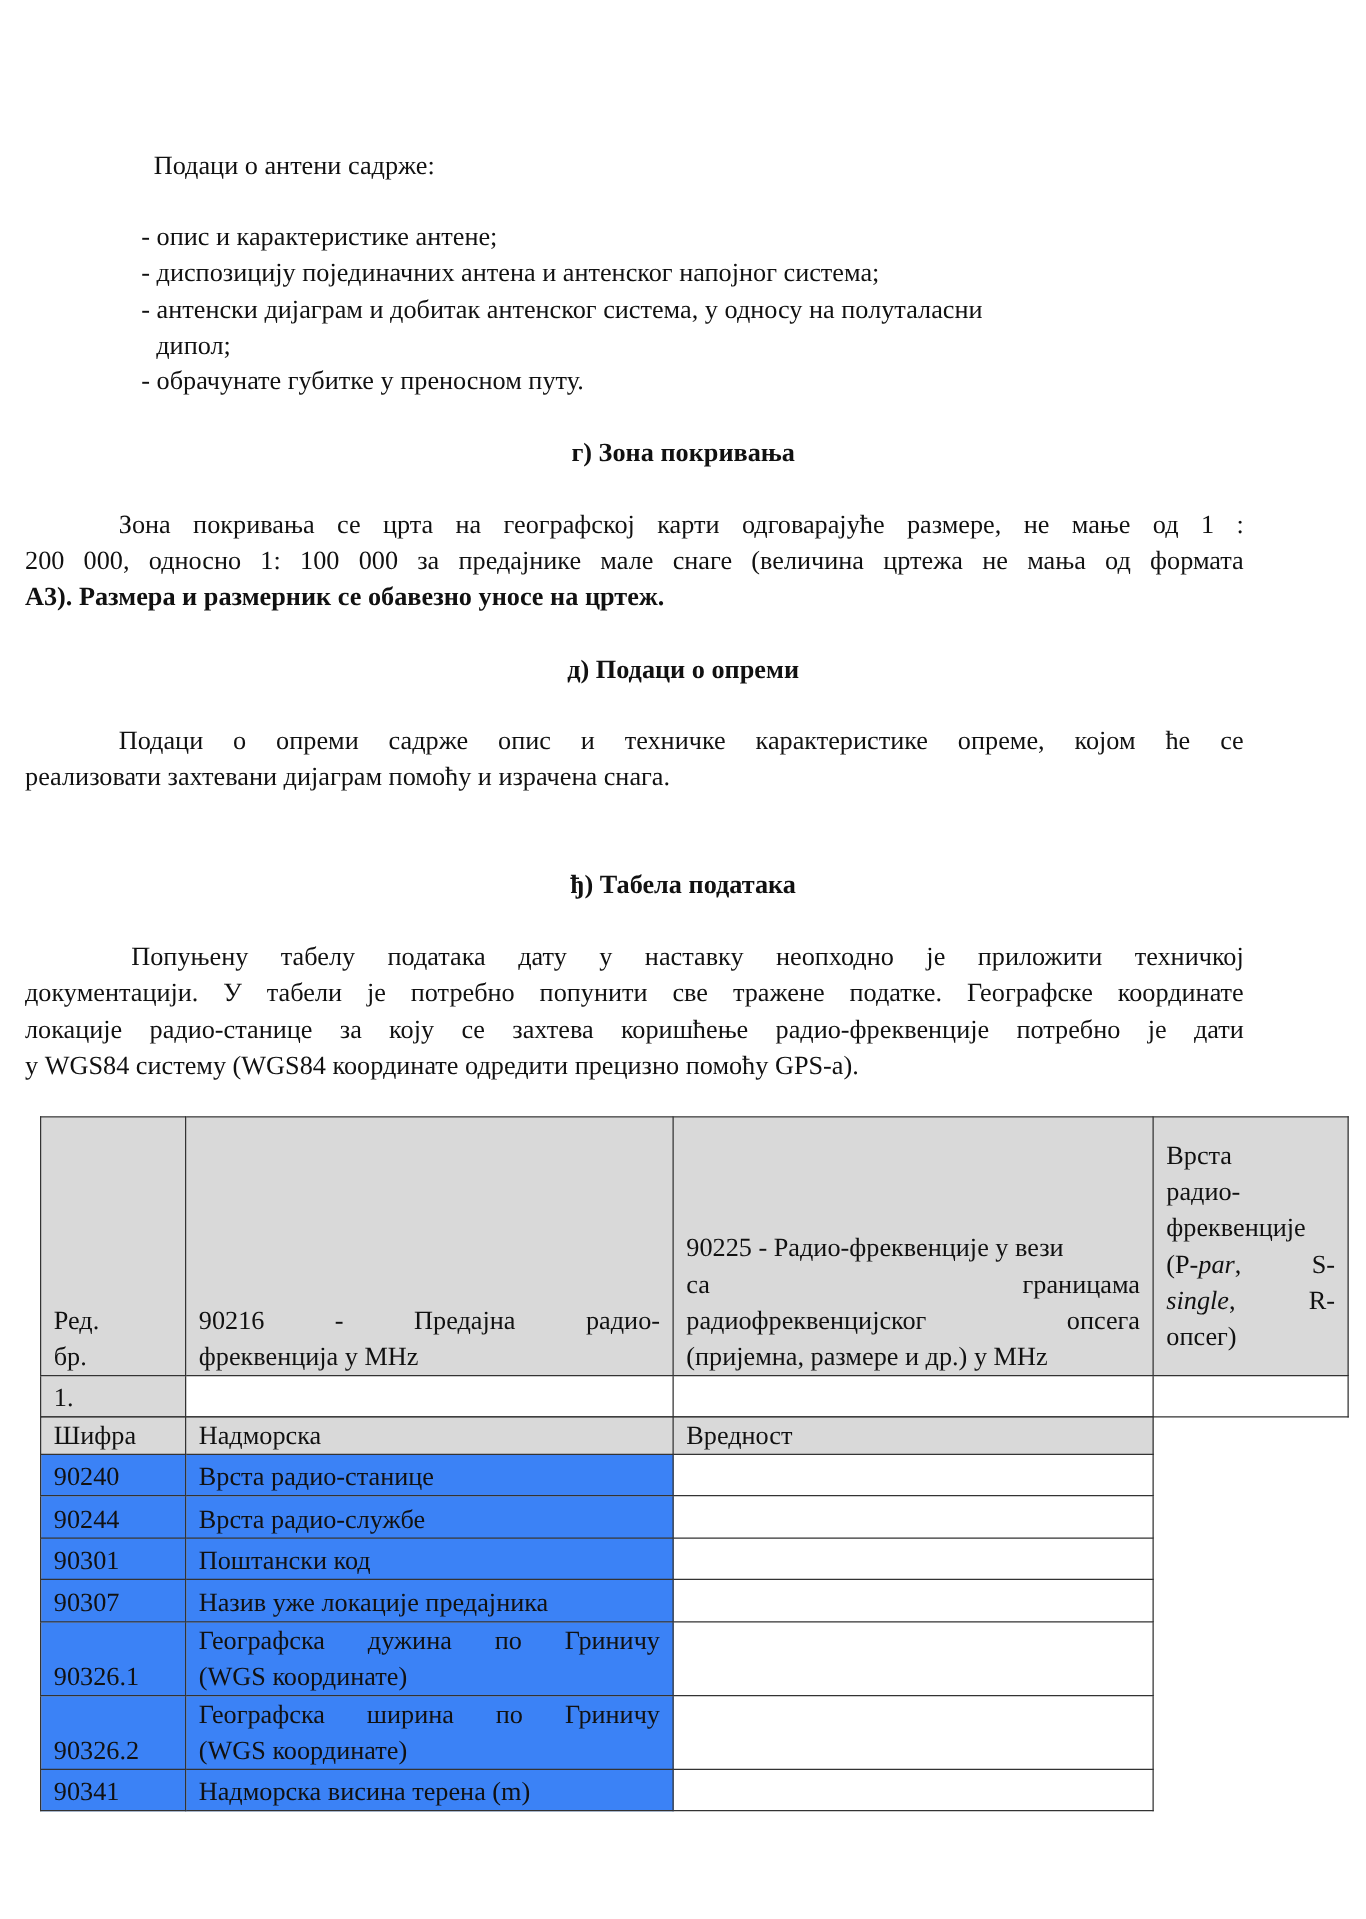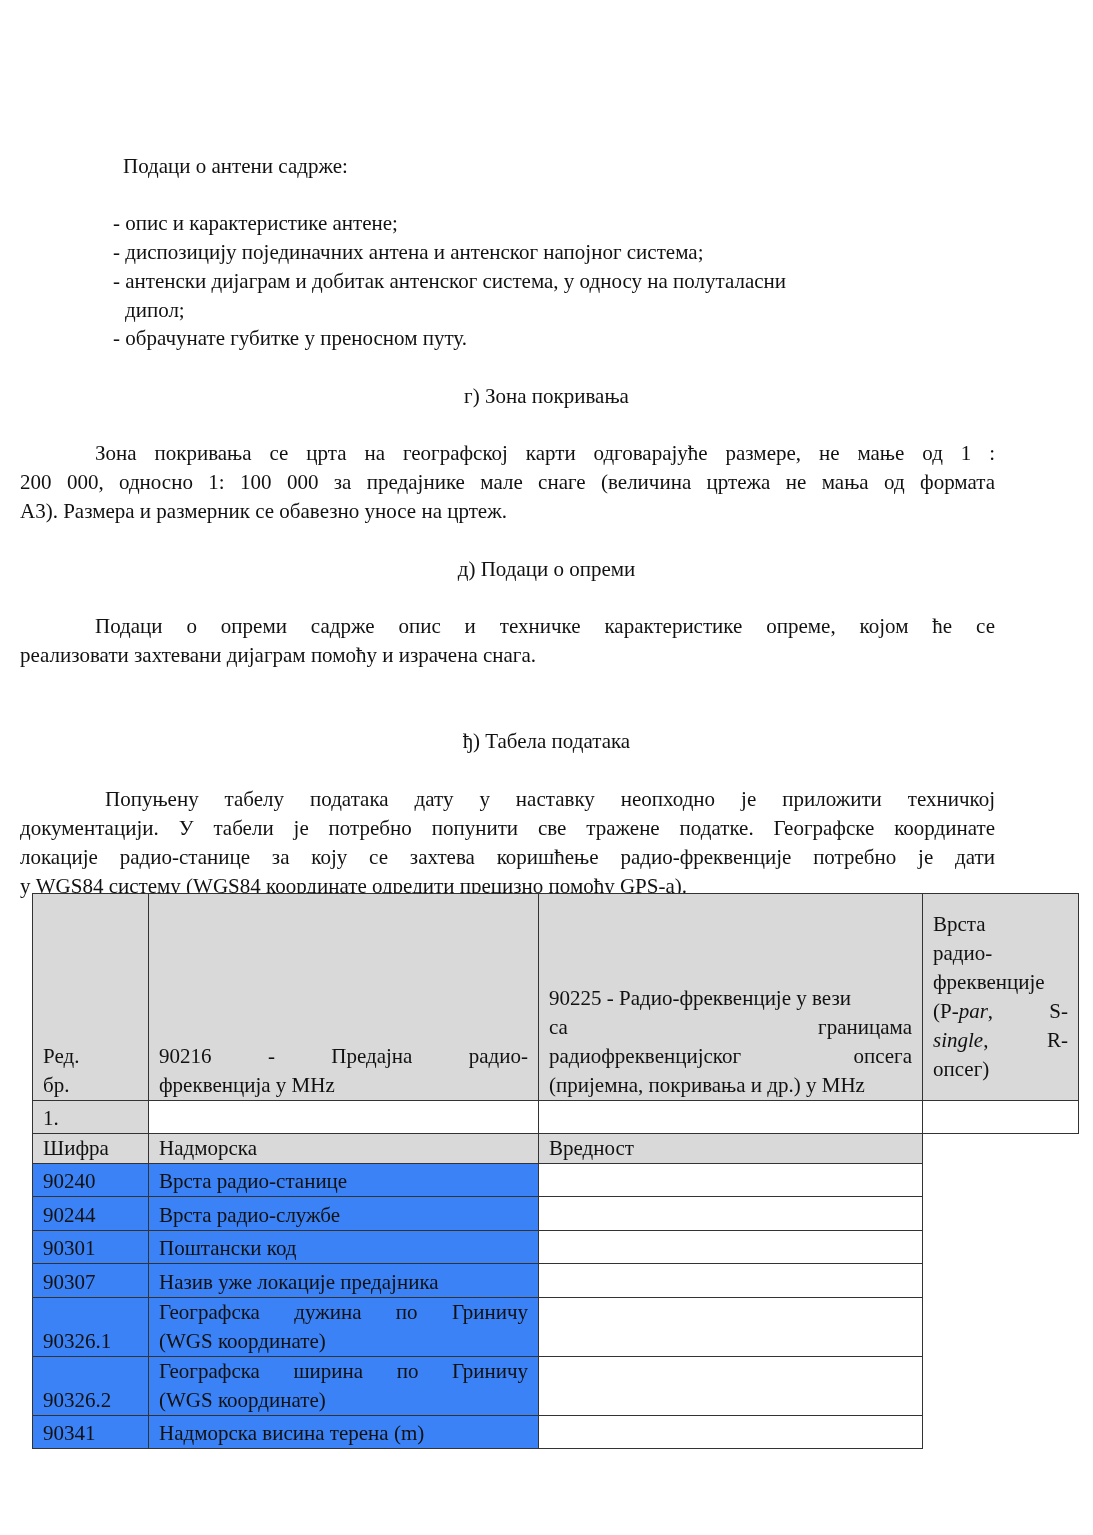"Подаци о антени садрже:" .abs { margin-top: 34px -> none }
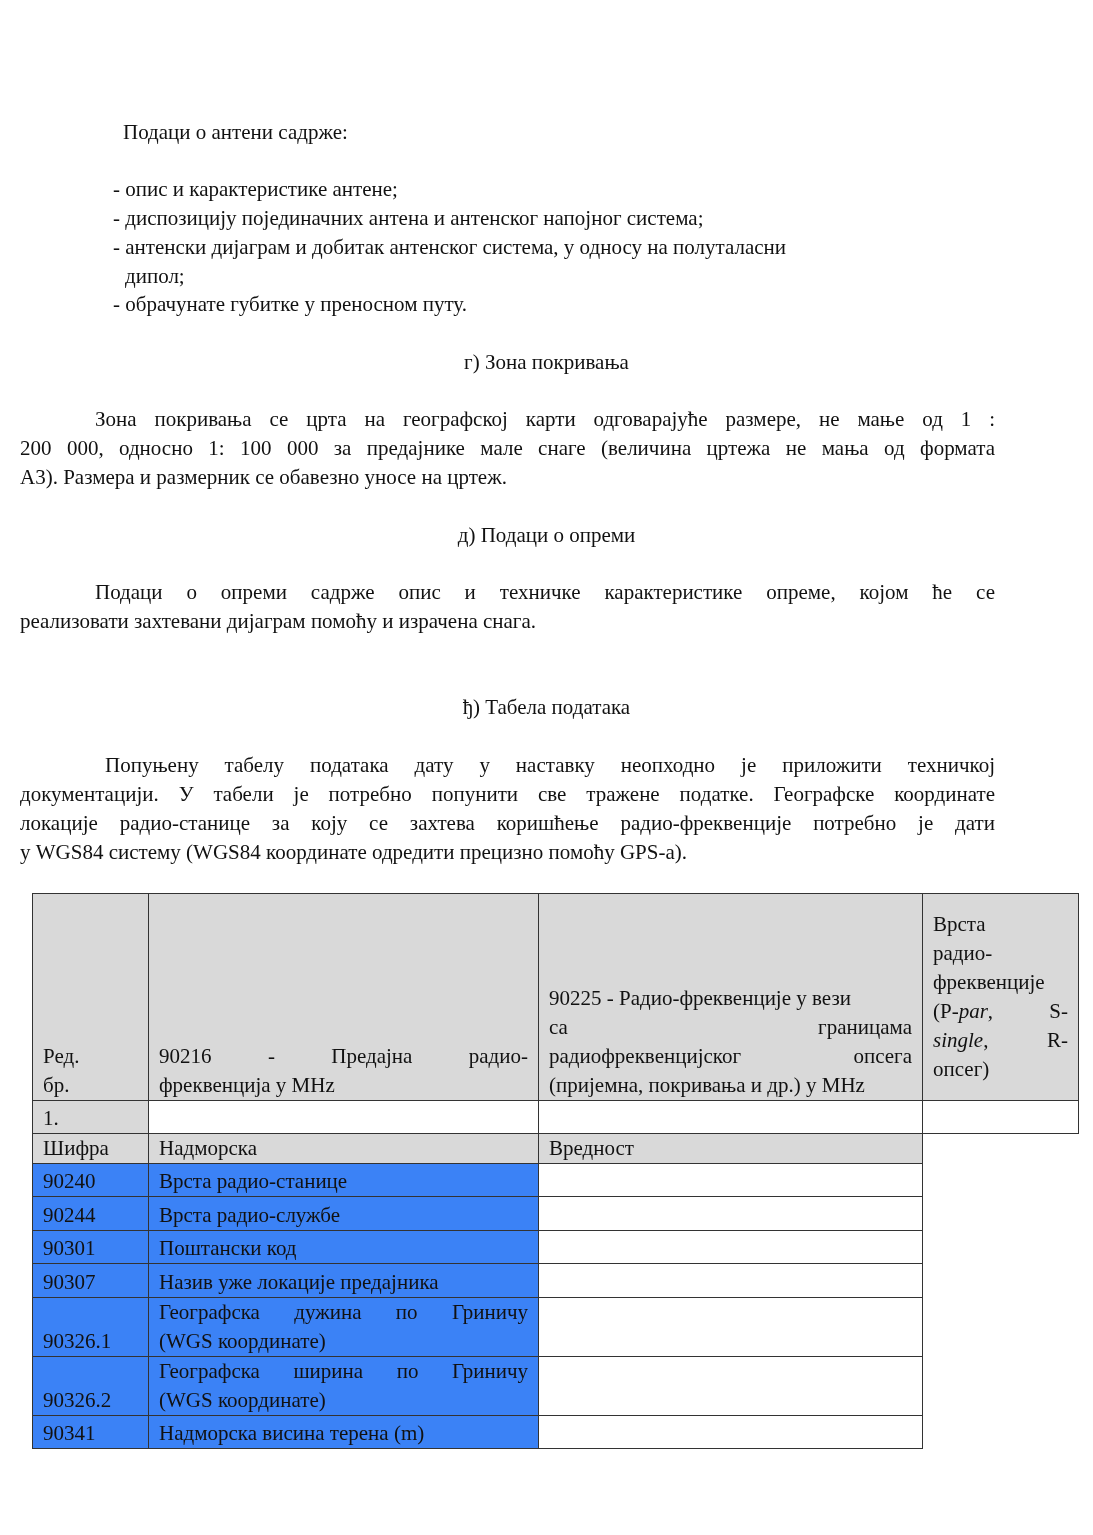"г) Зона покривања" .heading { font-weight: normal -> bold }
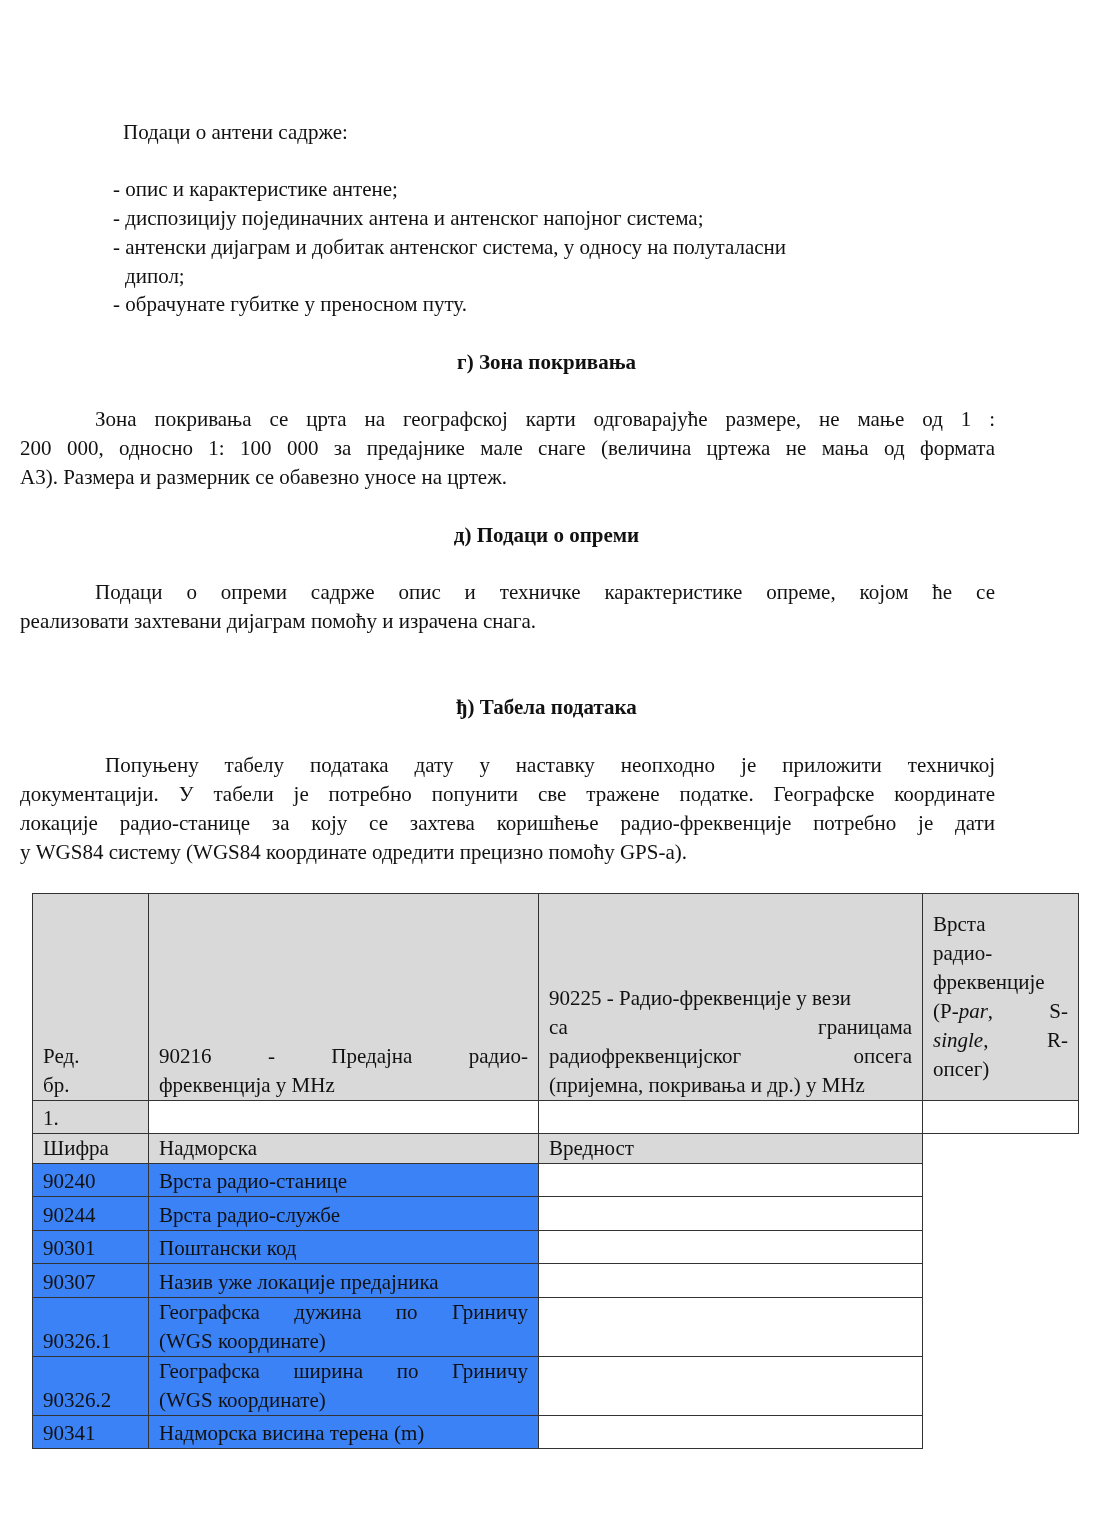"А3). Размера и размерник се" div.abs { font-weight: none -> bold }
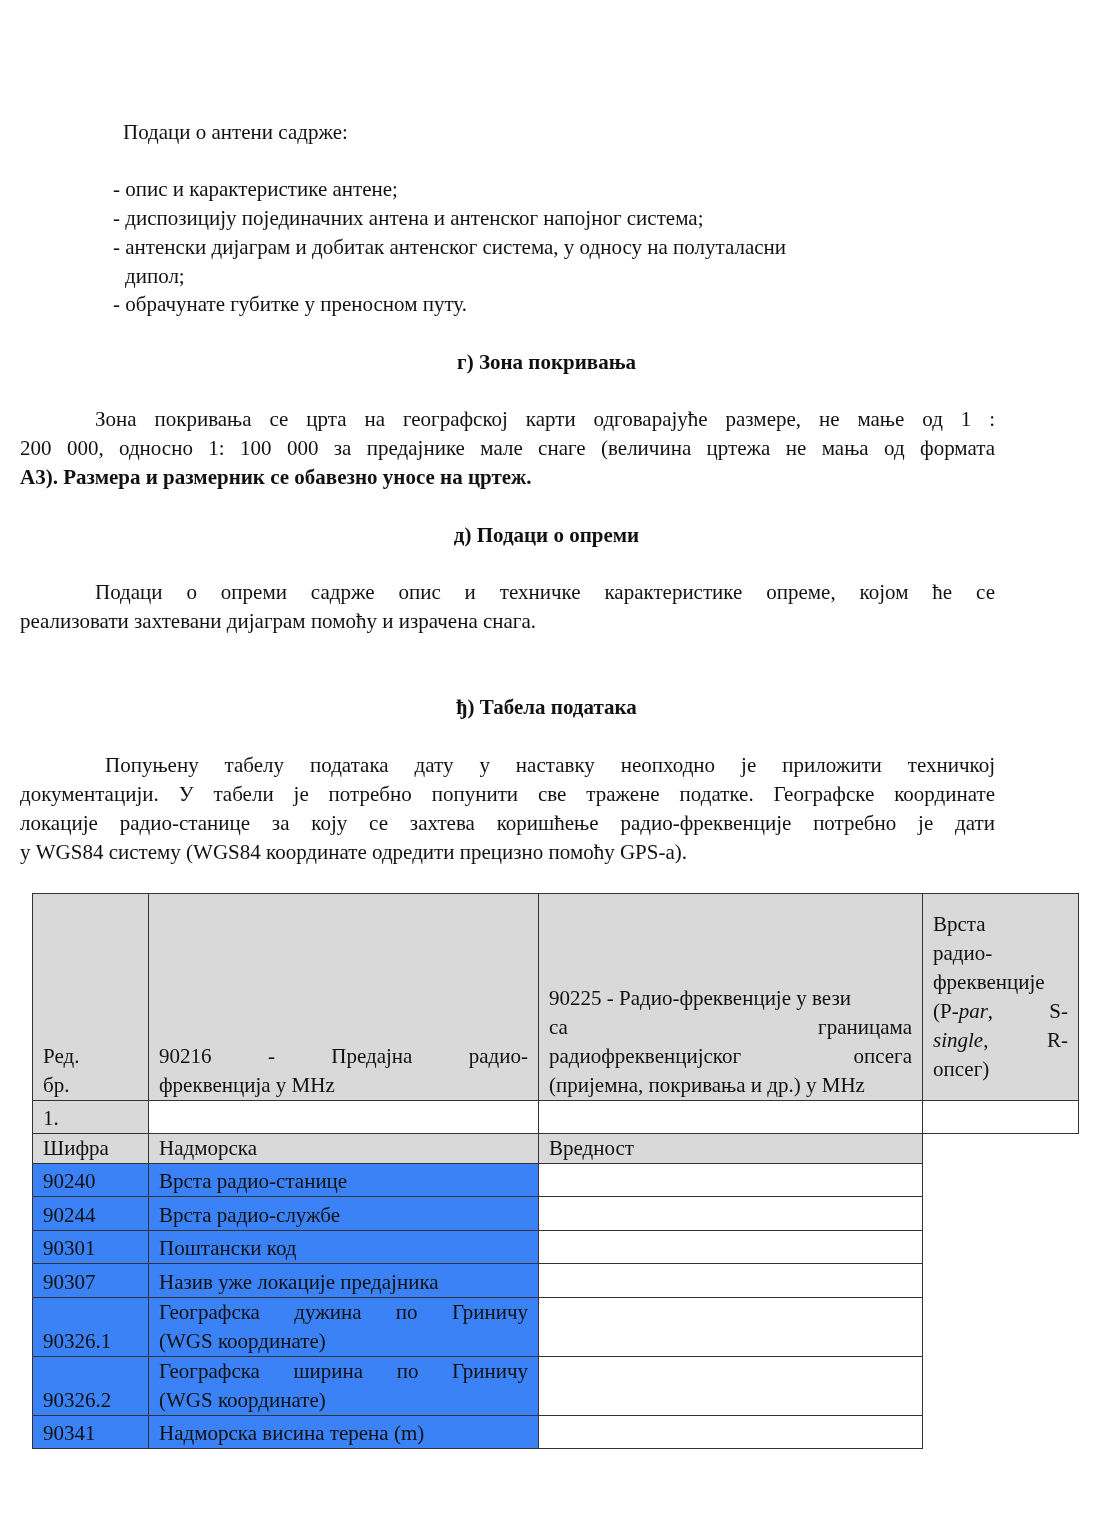"(пријемна, покривања и др.) у" div { text: покривања -> размере }
